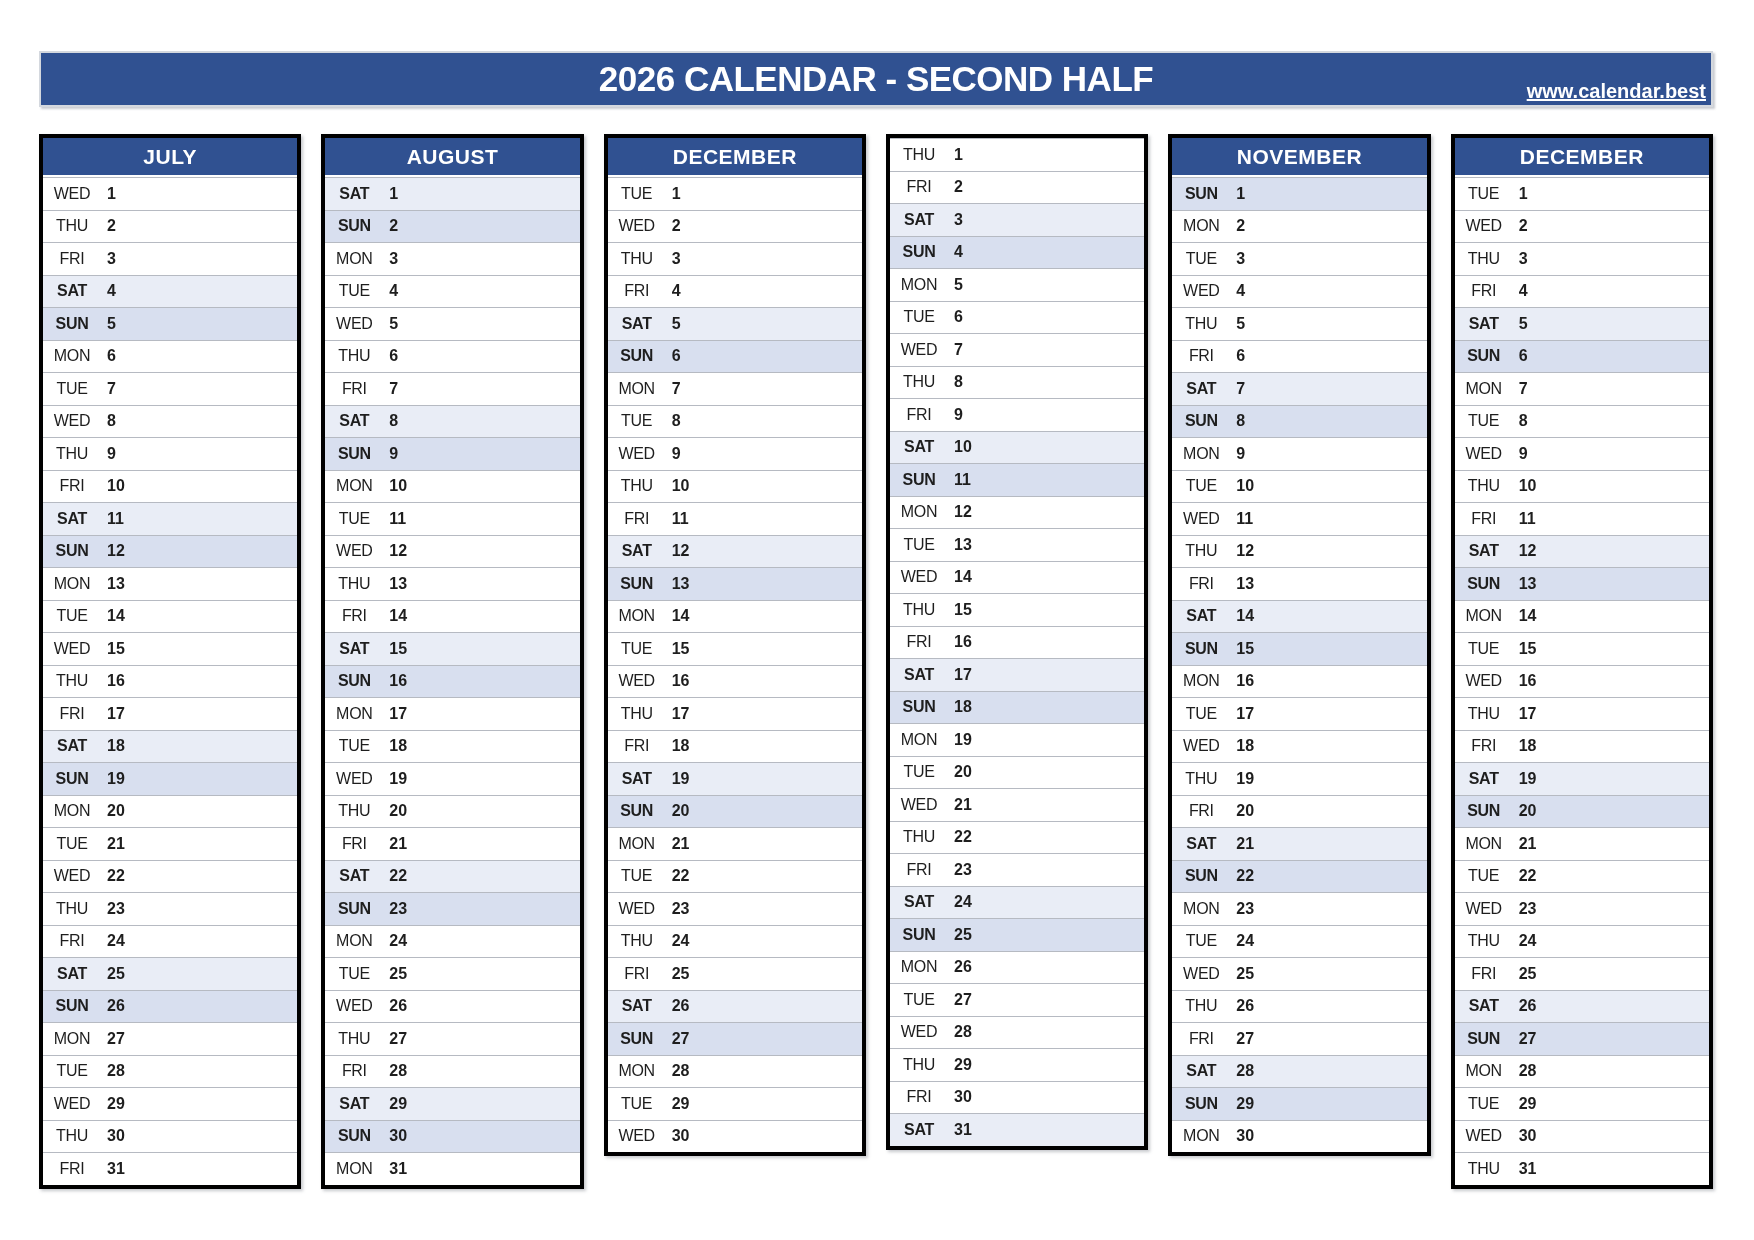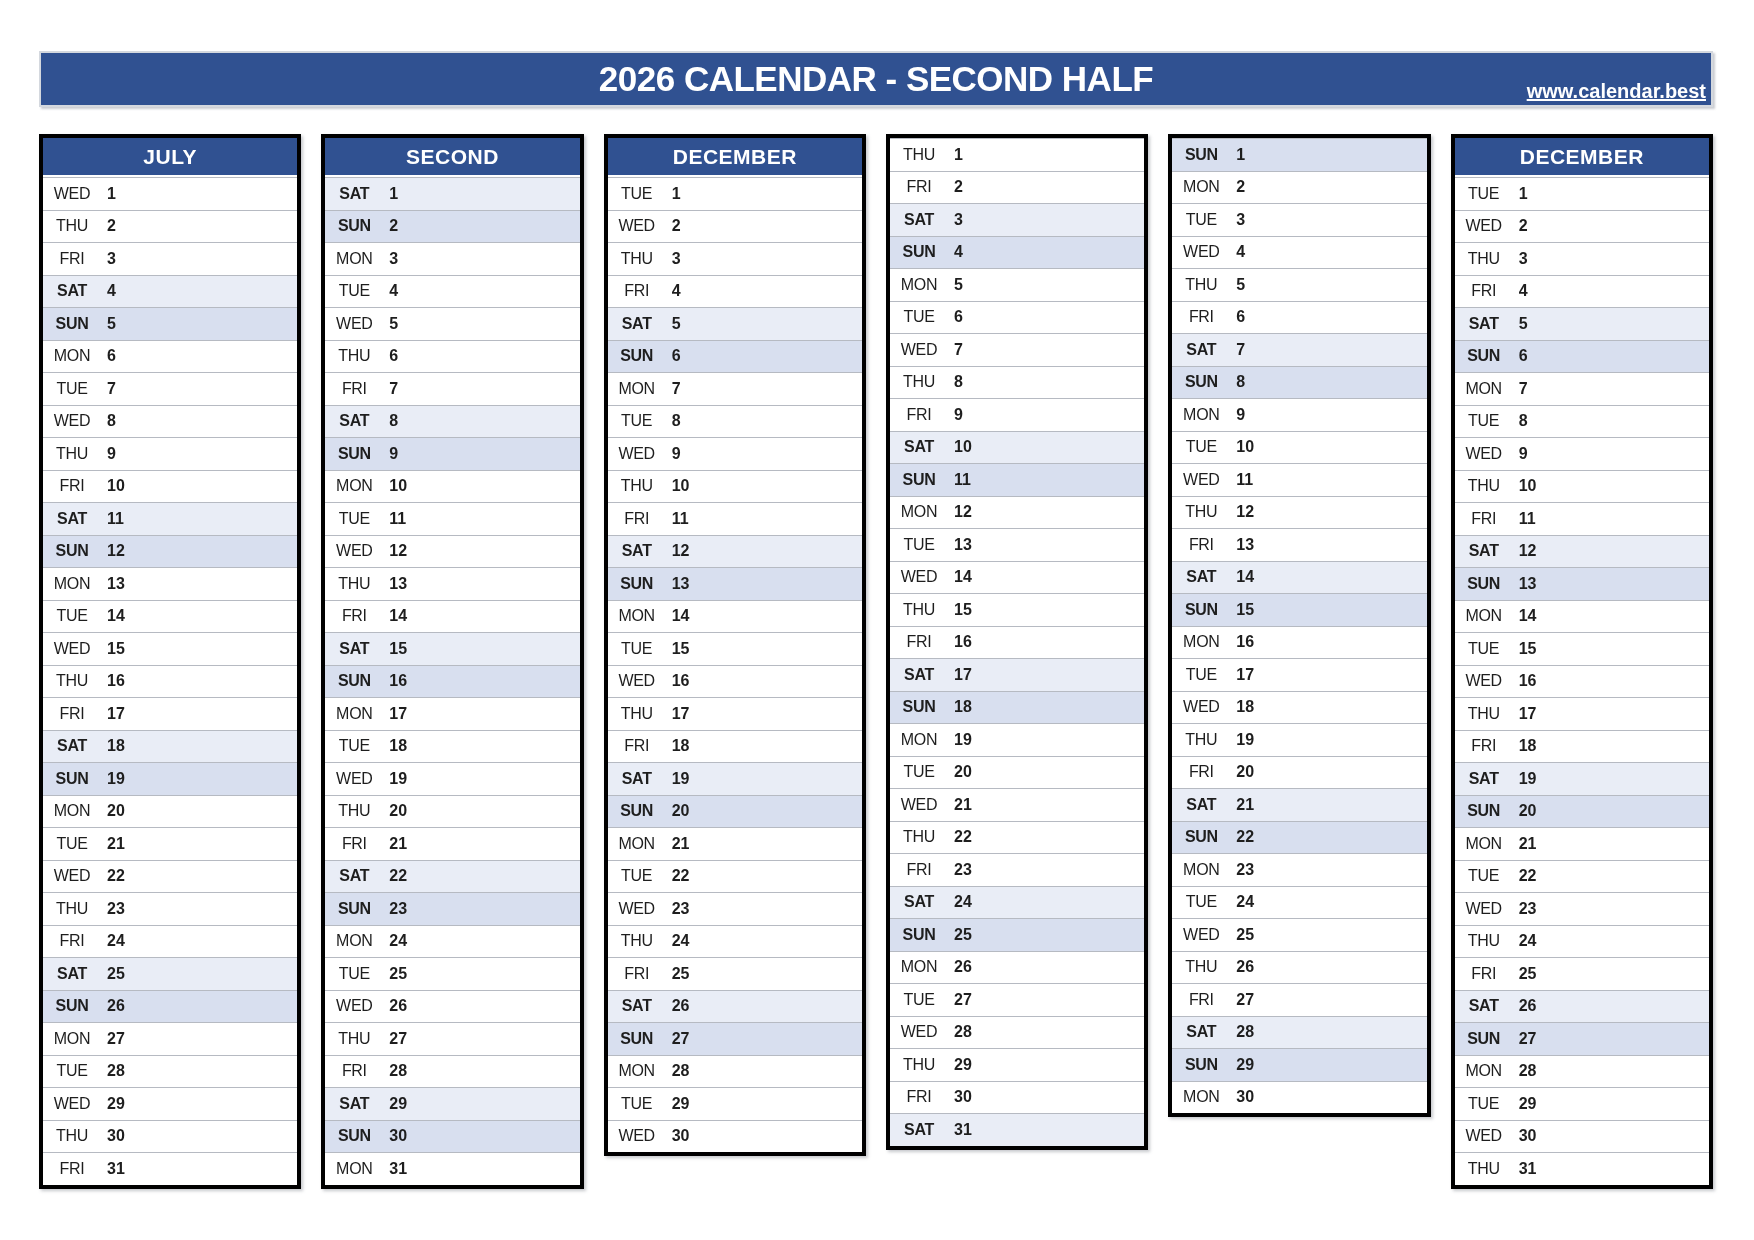"SECOND" div.month-header { text: SECOND -> AUGUST }
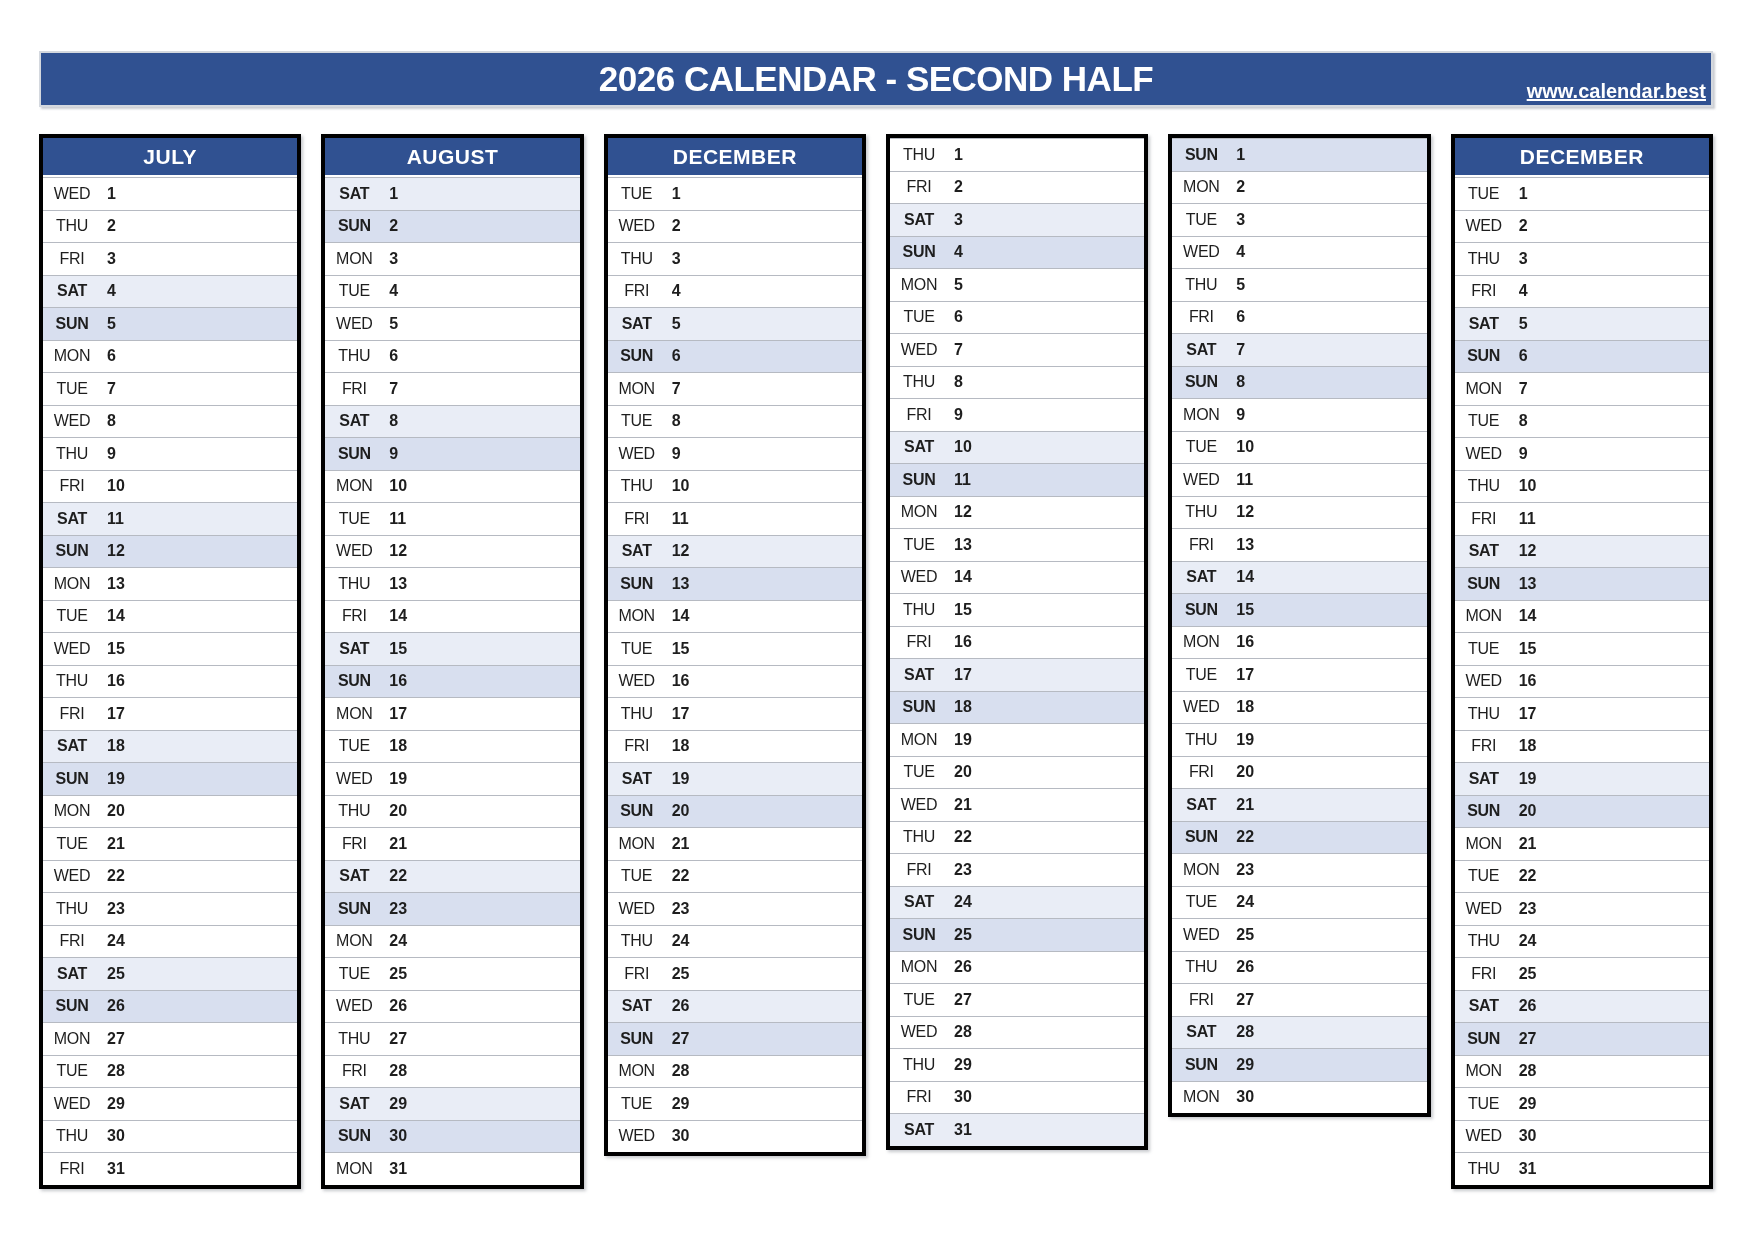"NOVEMBER" div.month-header { html: none -> <div>NOVEMBER</div> }
